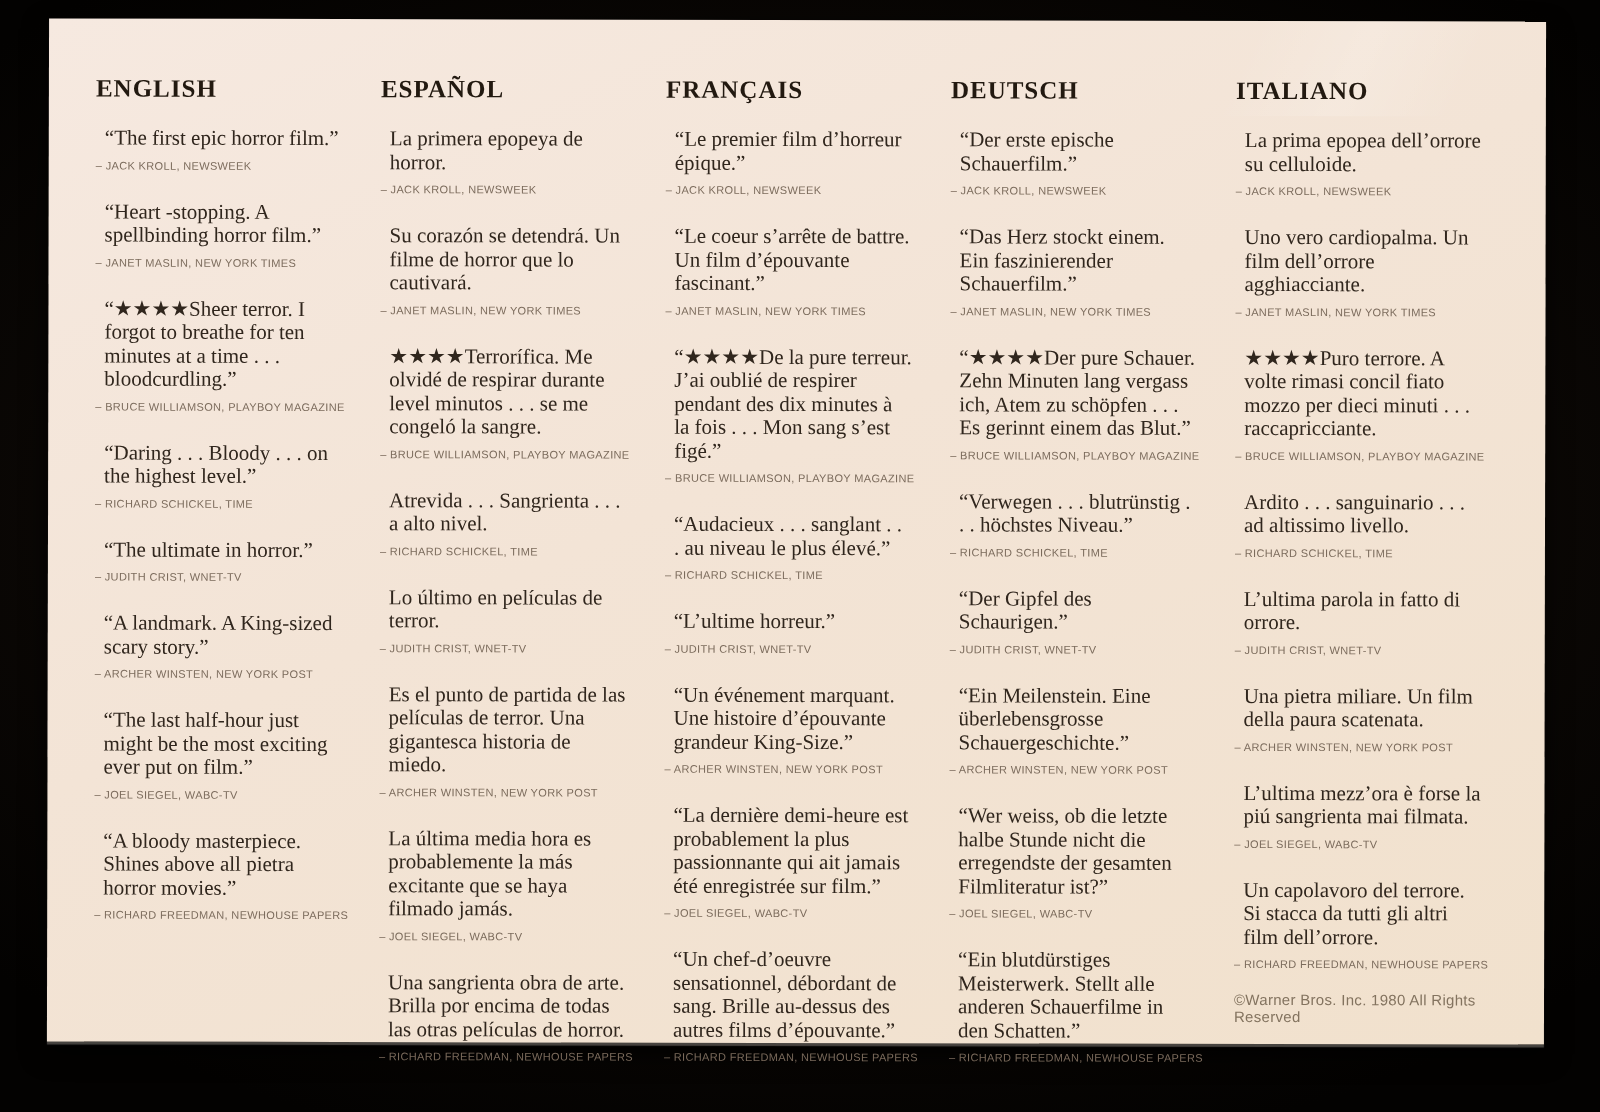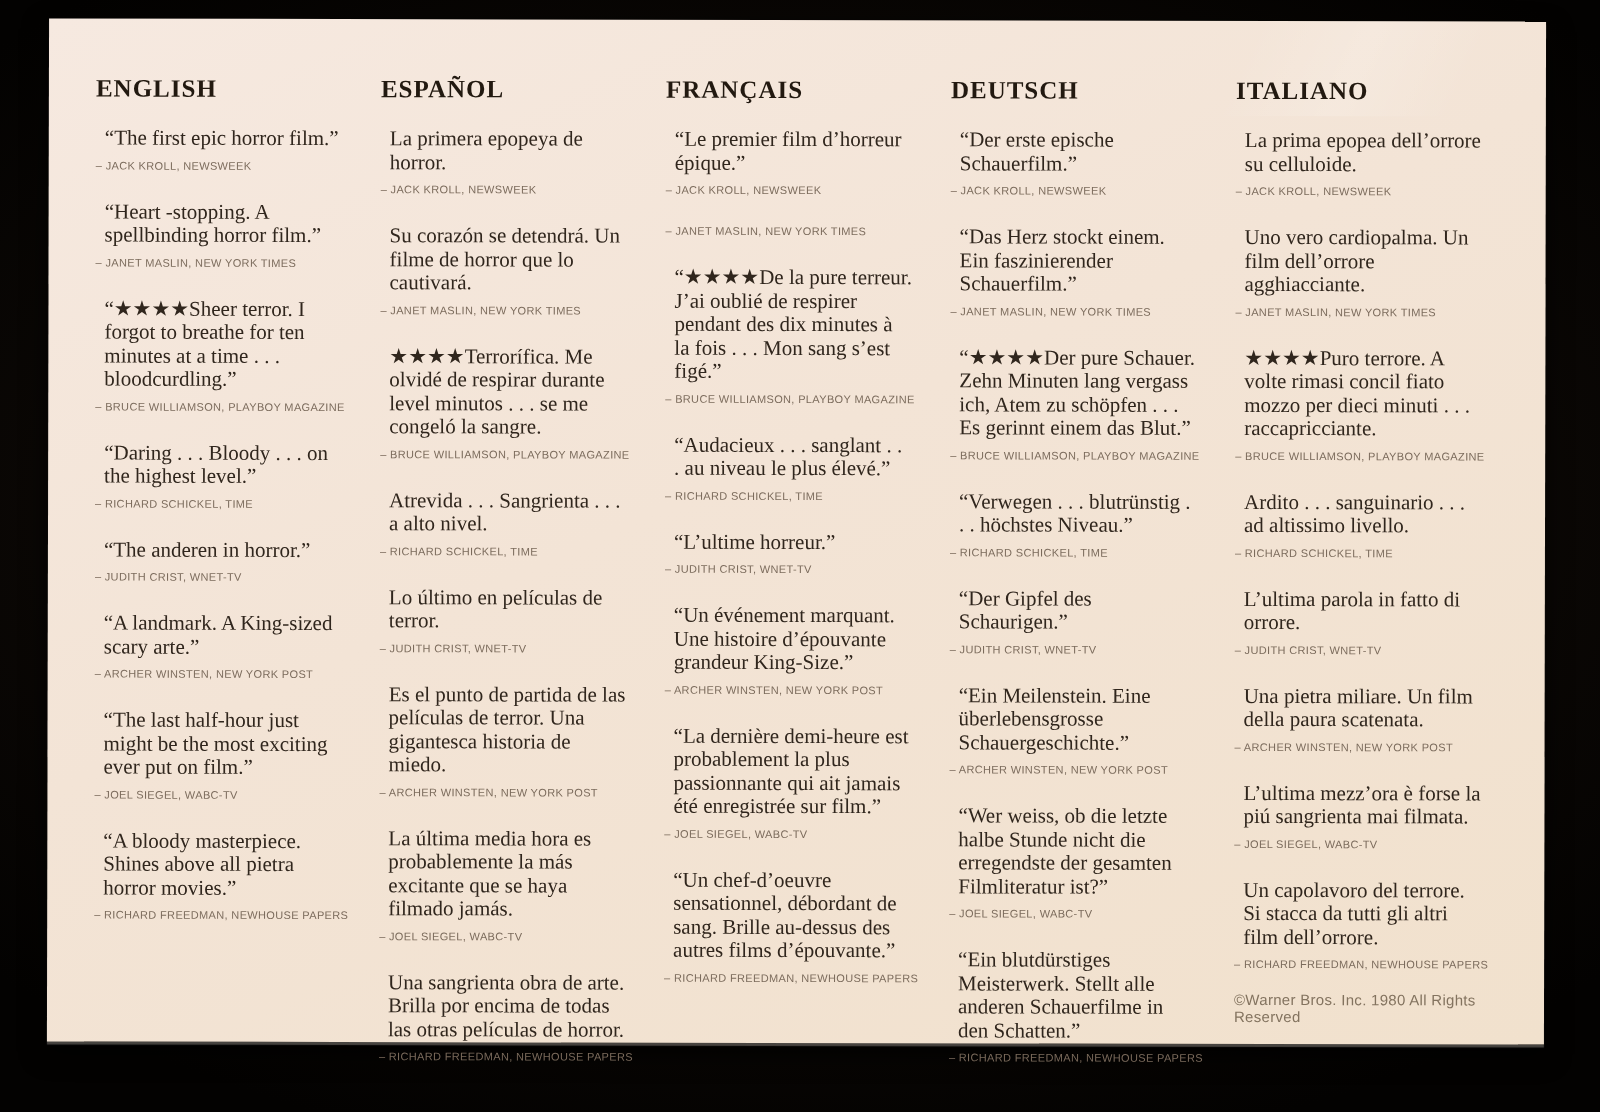"“Le coeur s’arrête de battre." p.quote-text { html: none -> <p>“Le coeur s’arrête de battre. Un film d’épouvante fascinant.”</p> }
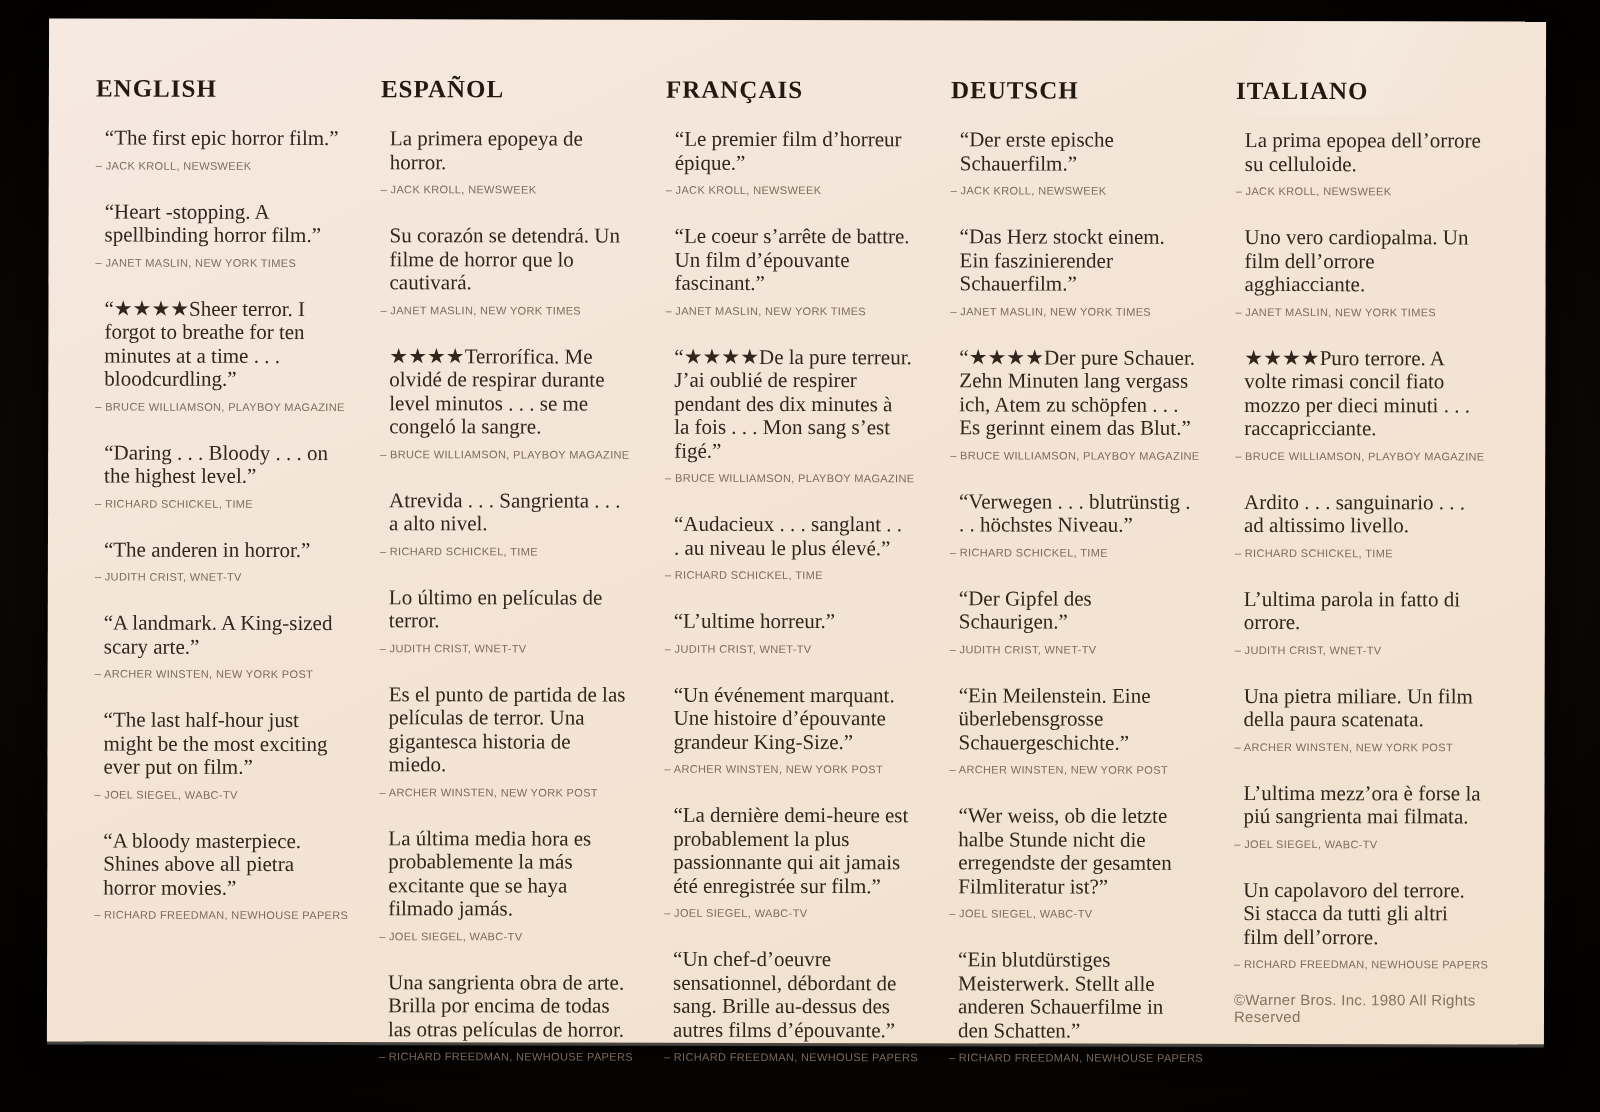"“The anderen in horror.”" p.quote-text { text: anderen -> ultimate }
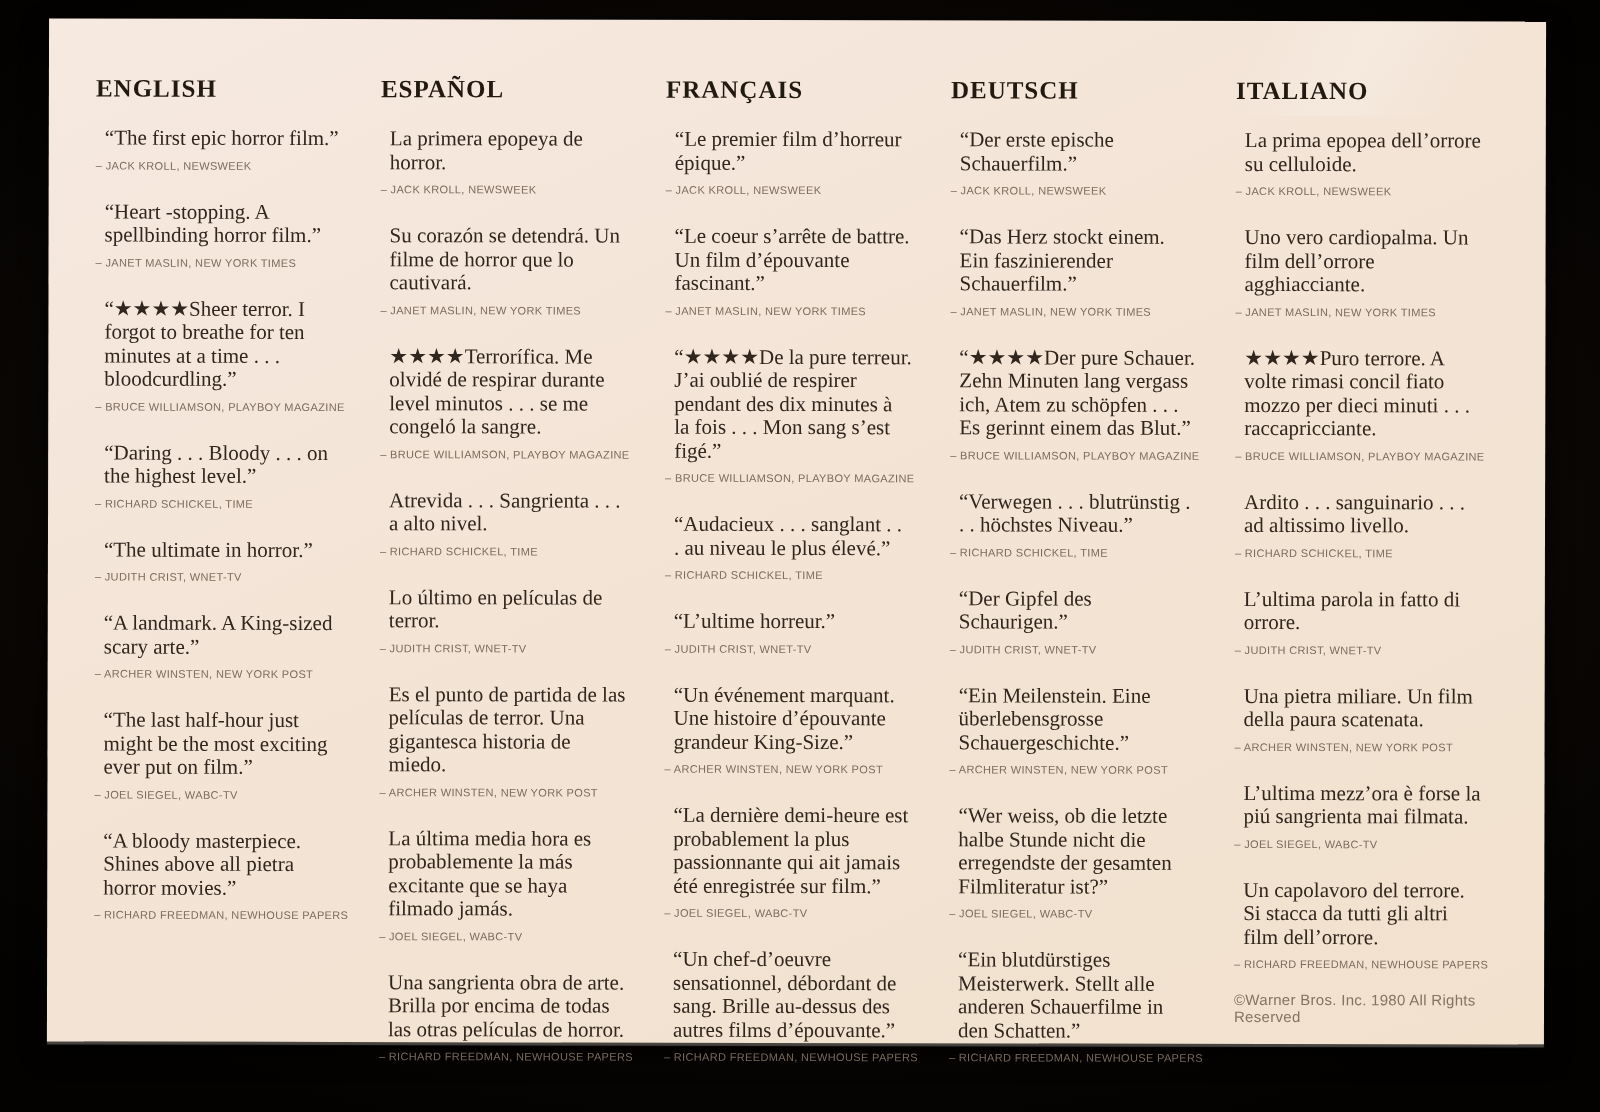"“A landmark. A King-sized scary" p.quote-text { text: arte -> story }
